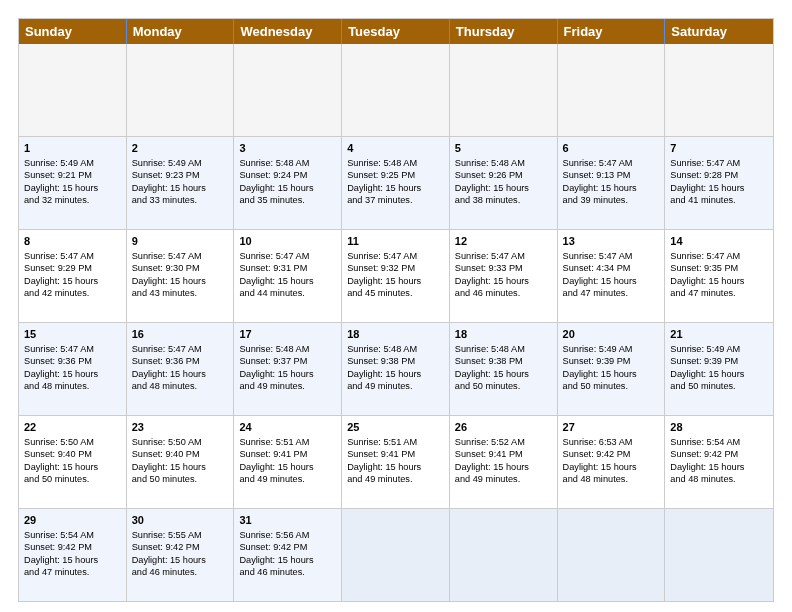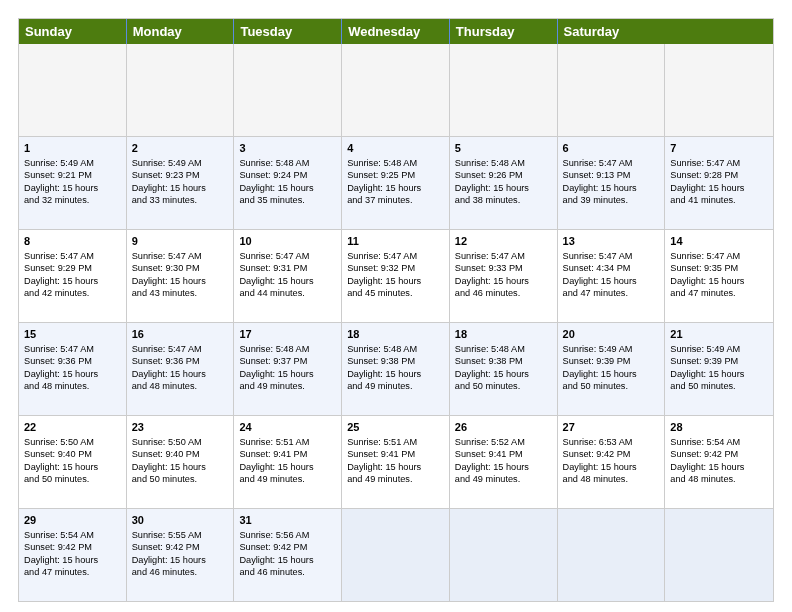"Sunday" .cal-header { background: #4d7c0f -> #a16207 }
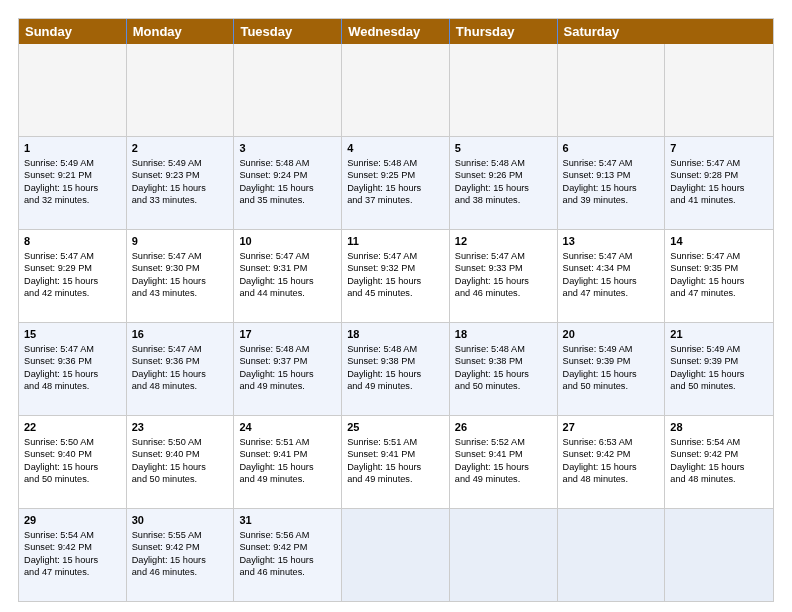"Tuesday" div.cal-header-cell { order: before "Wednesday" -> after "Wednesday" }
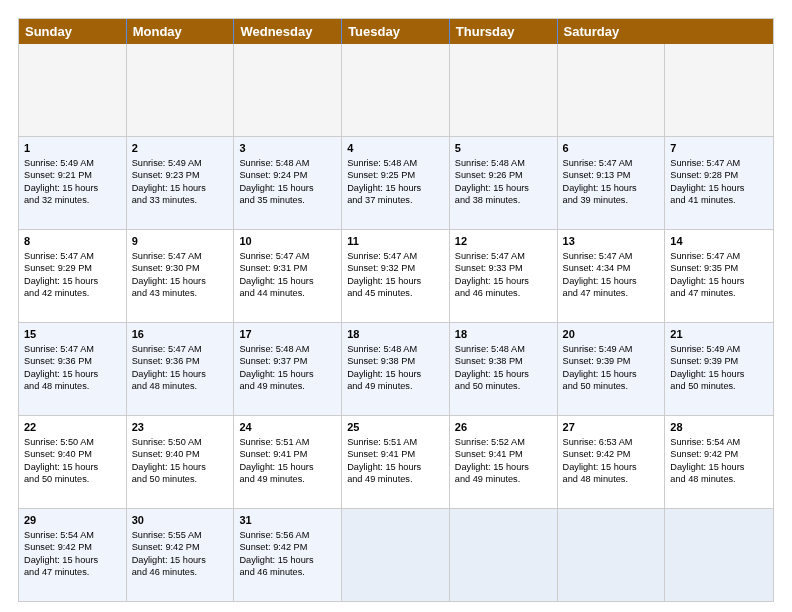"Friday" div.cal-header-cell { html: none -> <div>Friday</div> }
